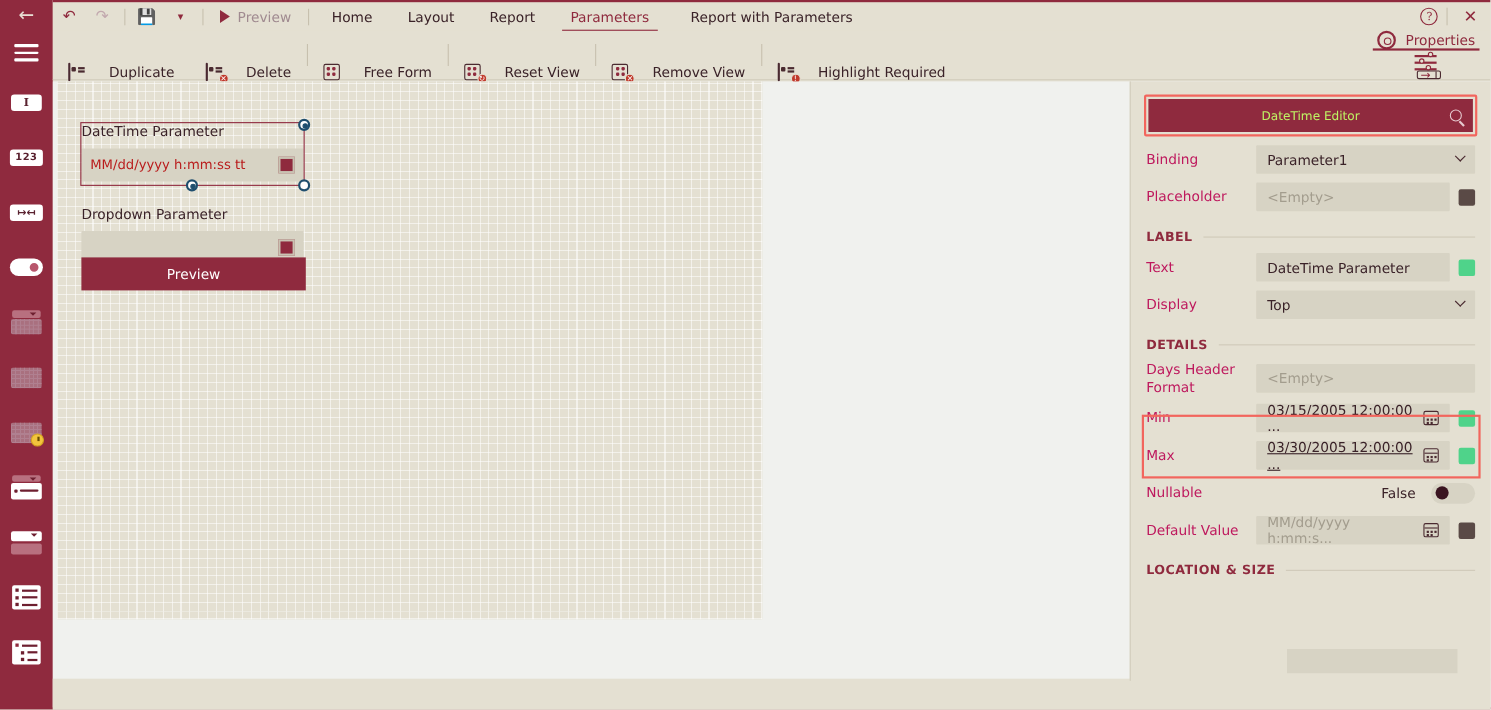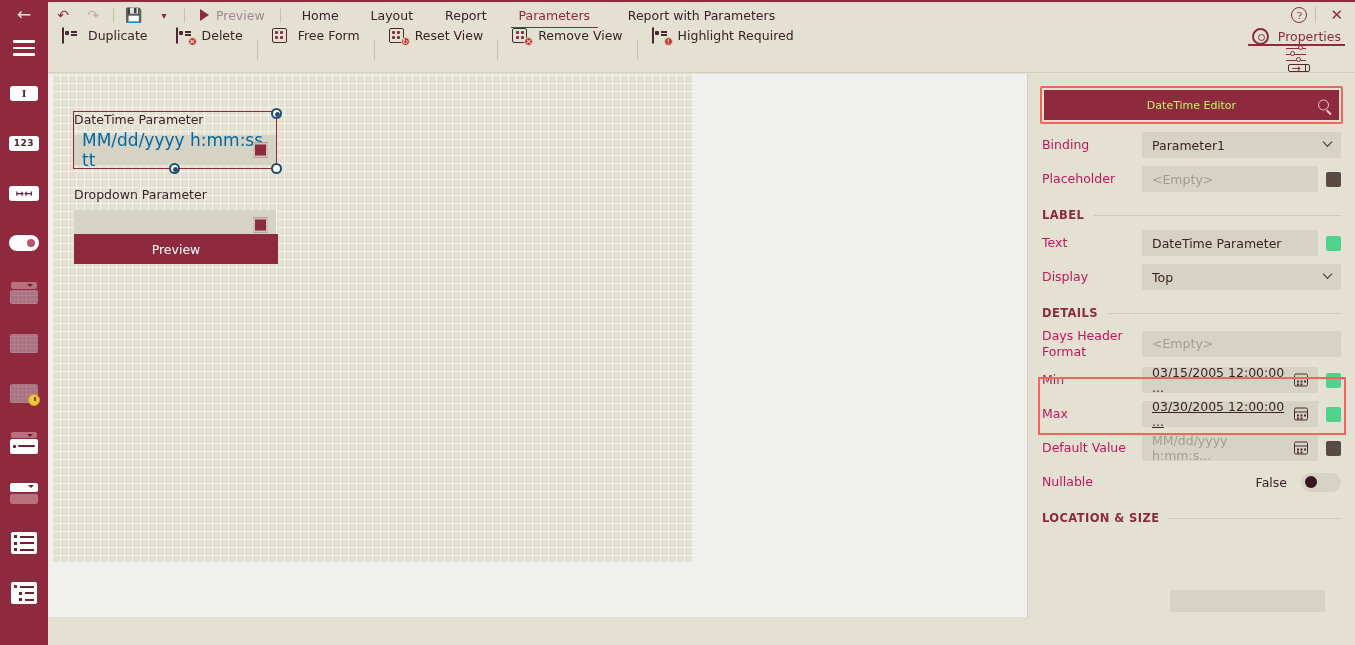"Duplicate" .rb-btn { align-items: flex-start -> flex-end; gap: 9px -> 20px }
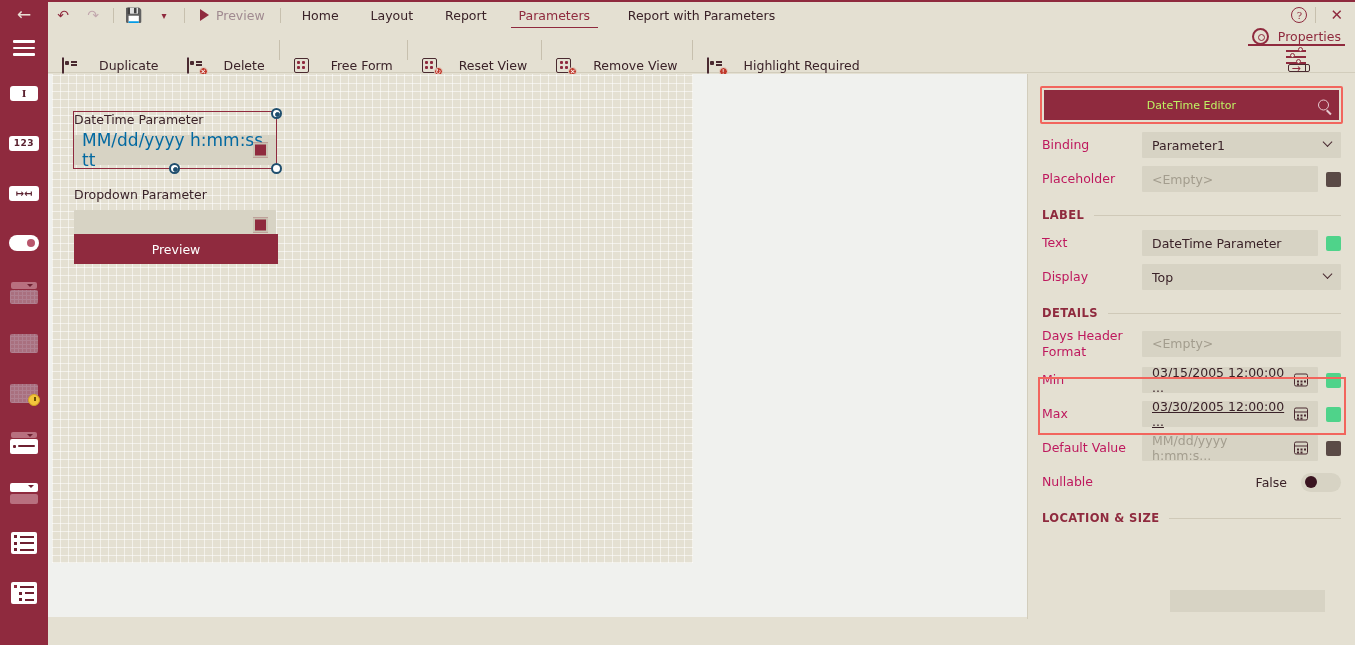"MM/dd/yyyy h:mm:ss tt" .param-field .ph { color: #0369a1 -> #b91c1c; font-size: 17px -> 12px }
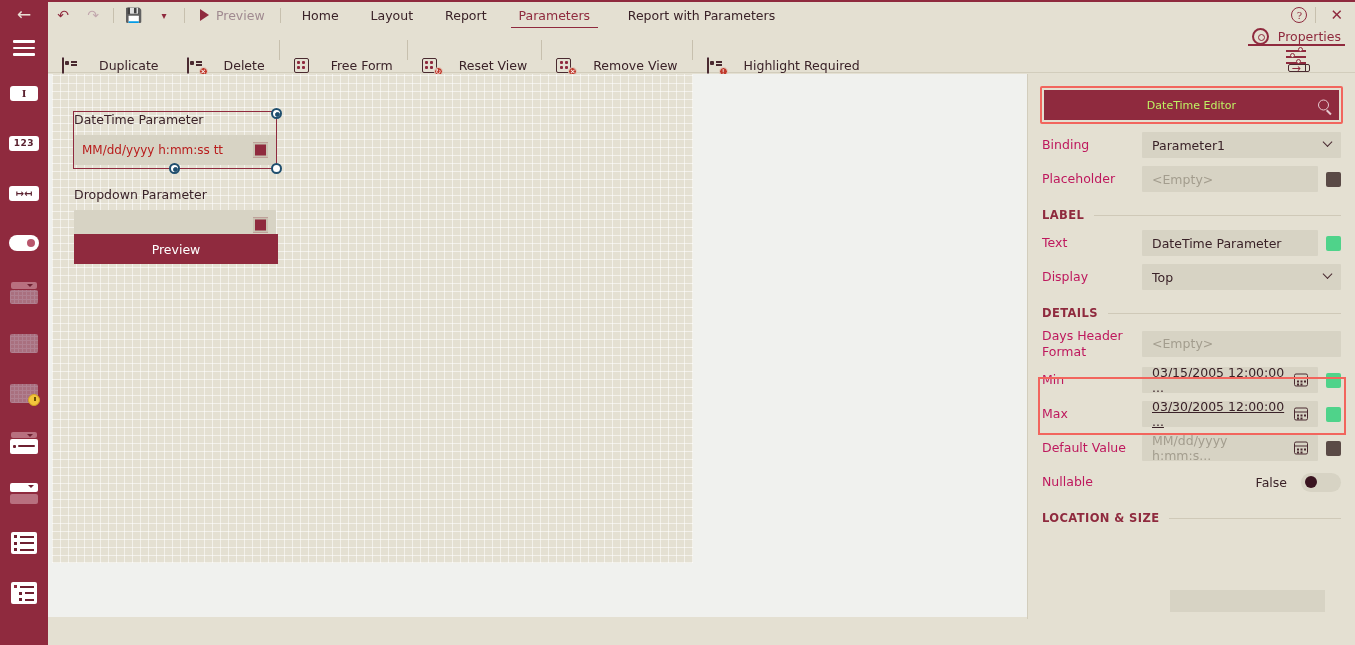"Default Value" div.prow { order: before "Nullable" -> after "Nullable" }
